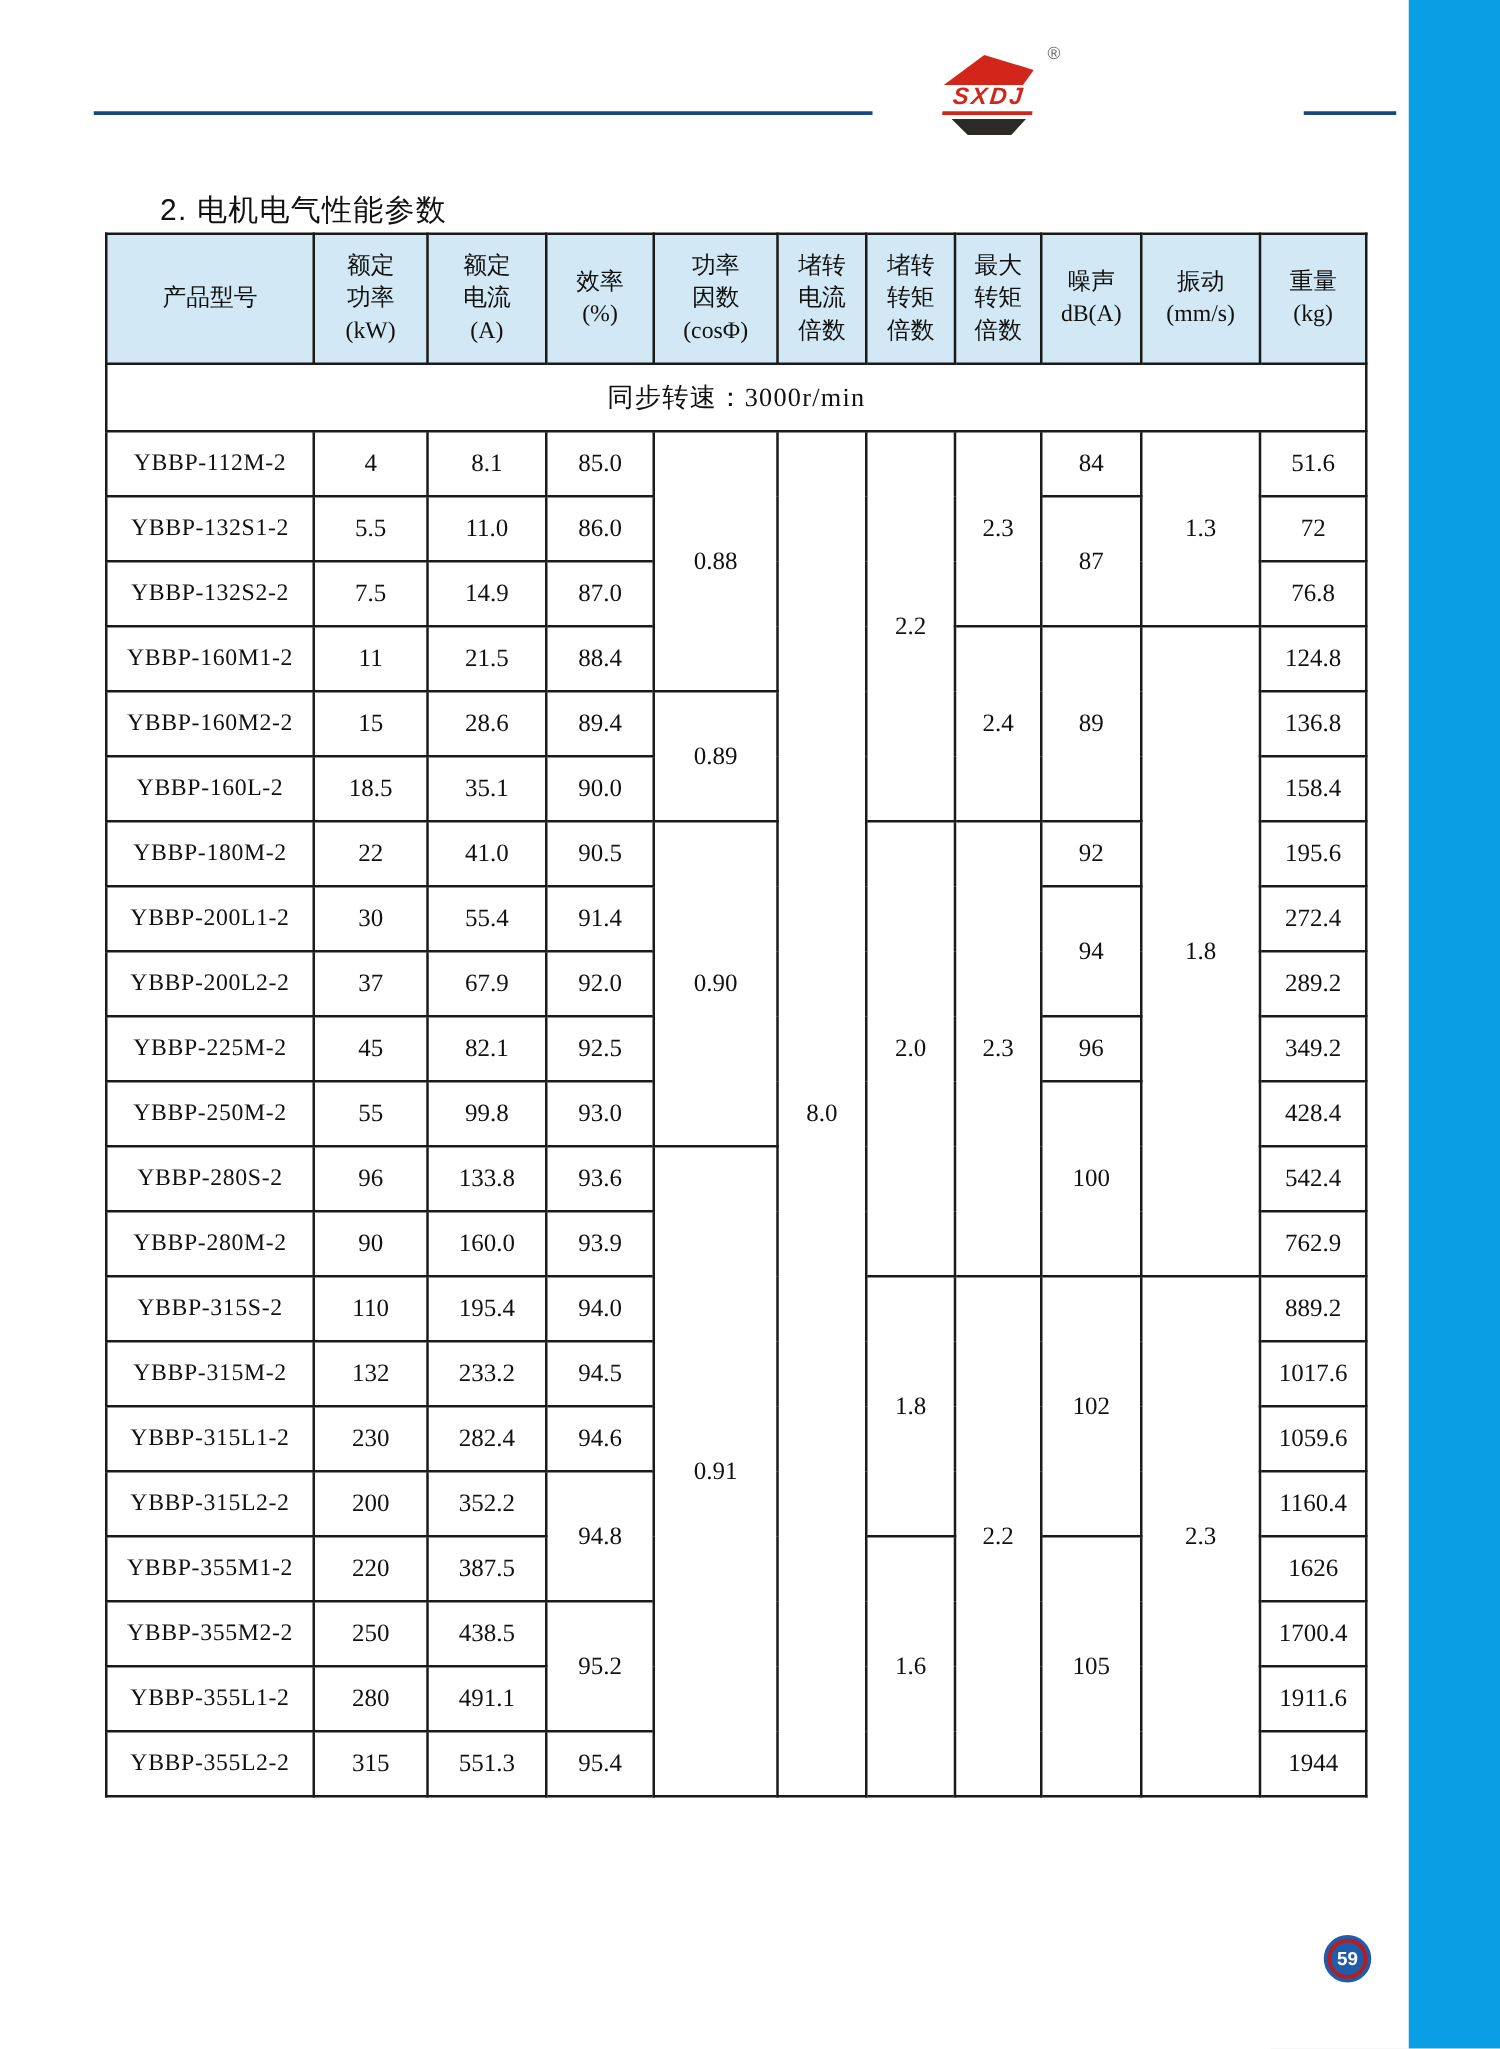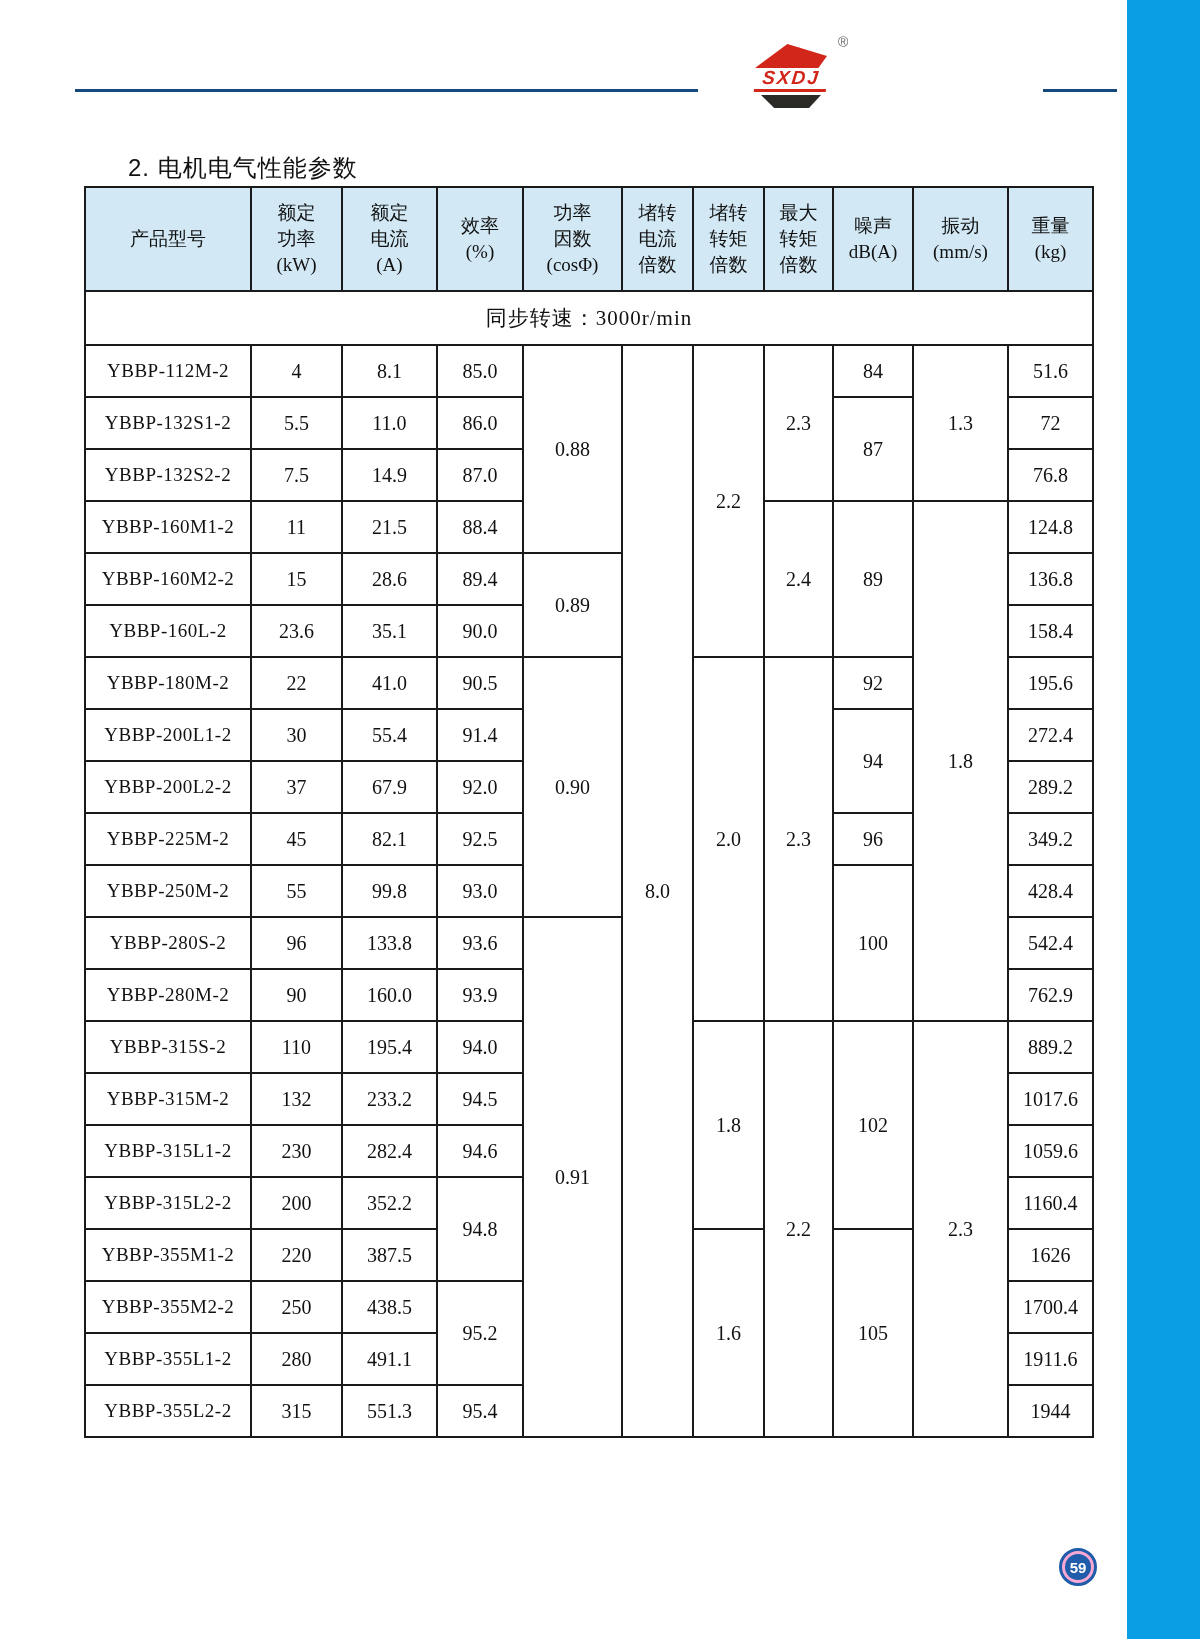"23.6" td { text: 23.6 -> 18.5 }
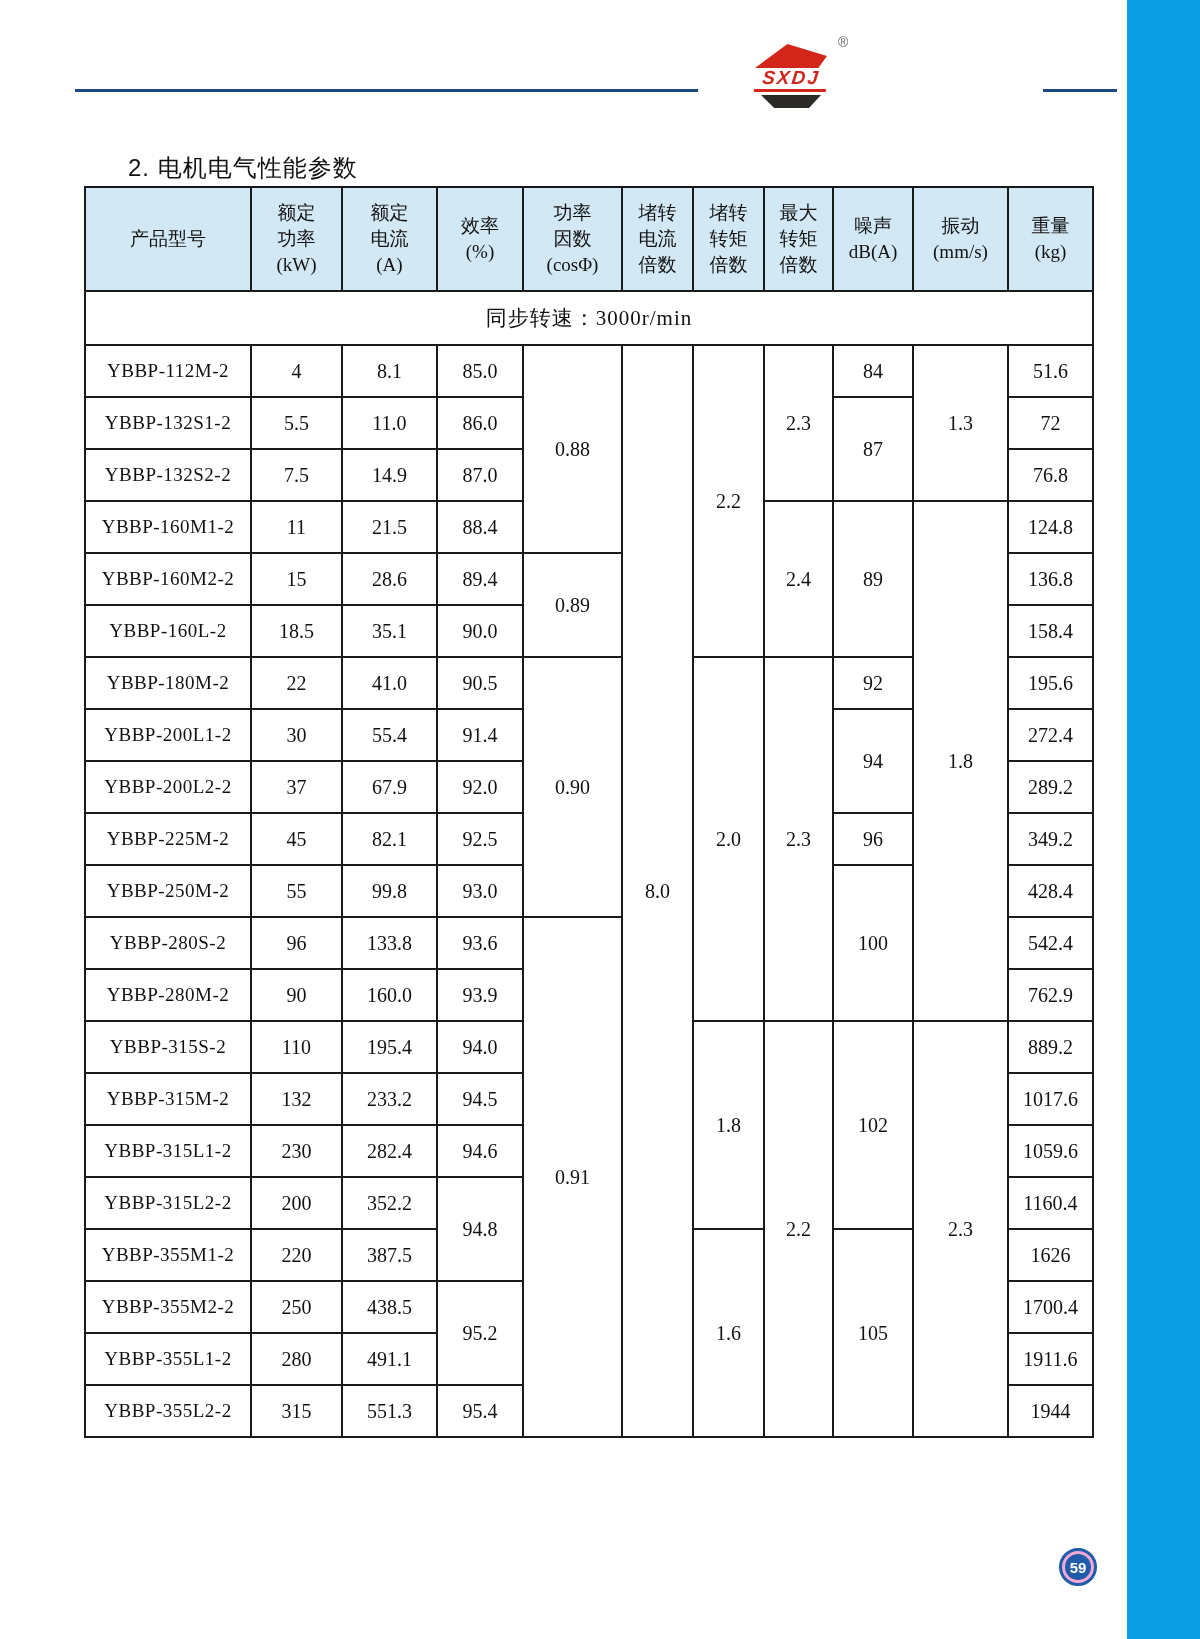"59" .badge { background: #f9a8d4 -> #b91c1c }
